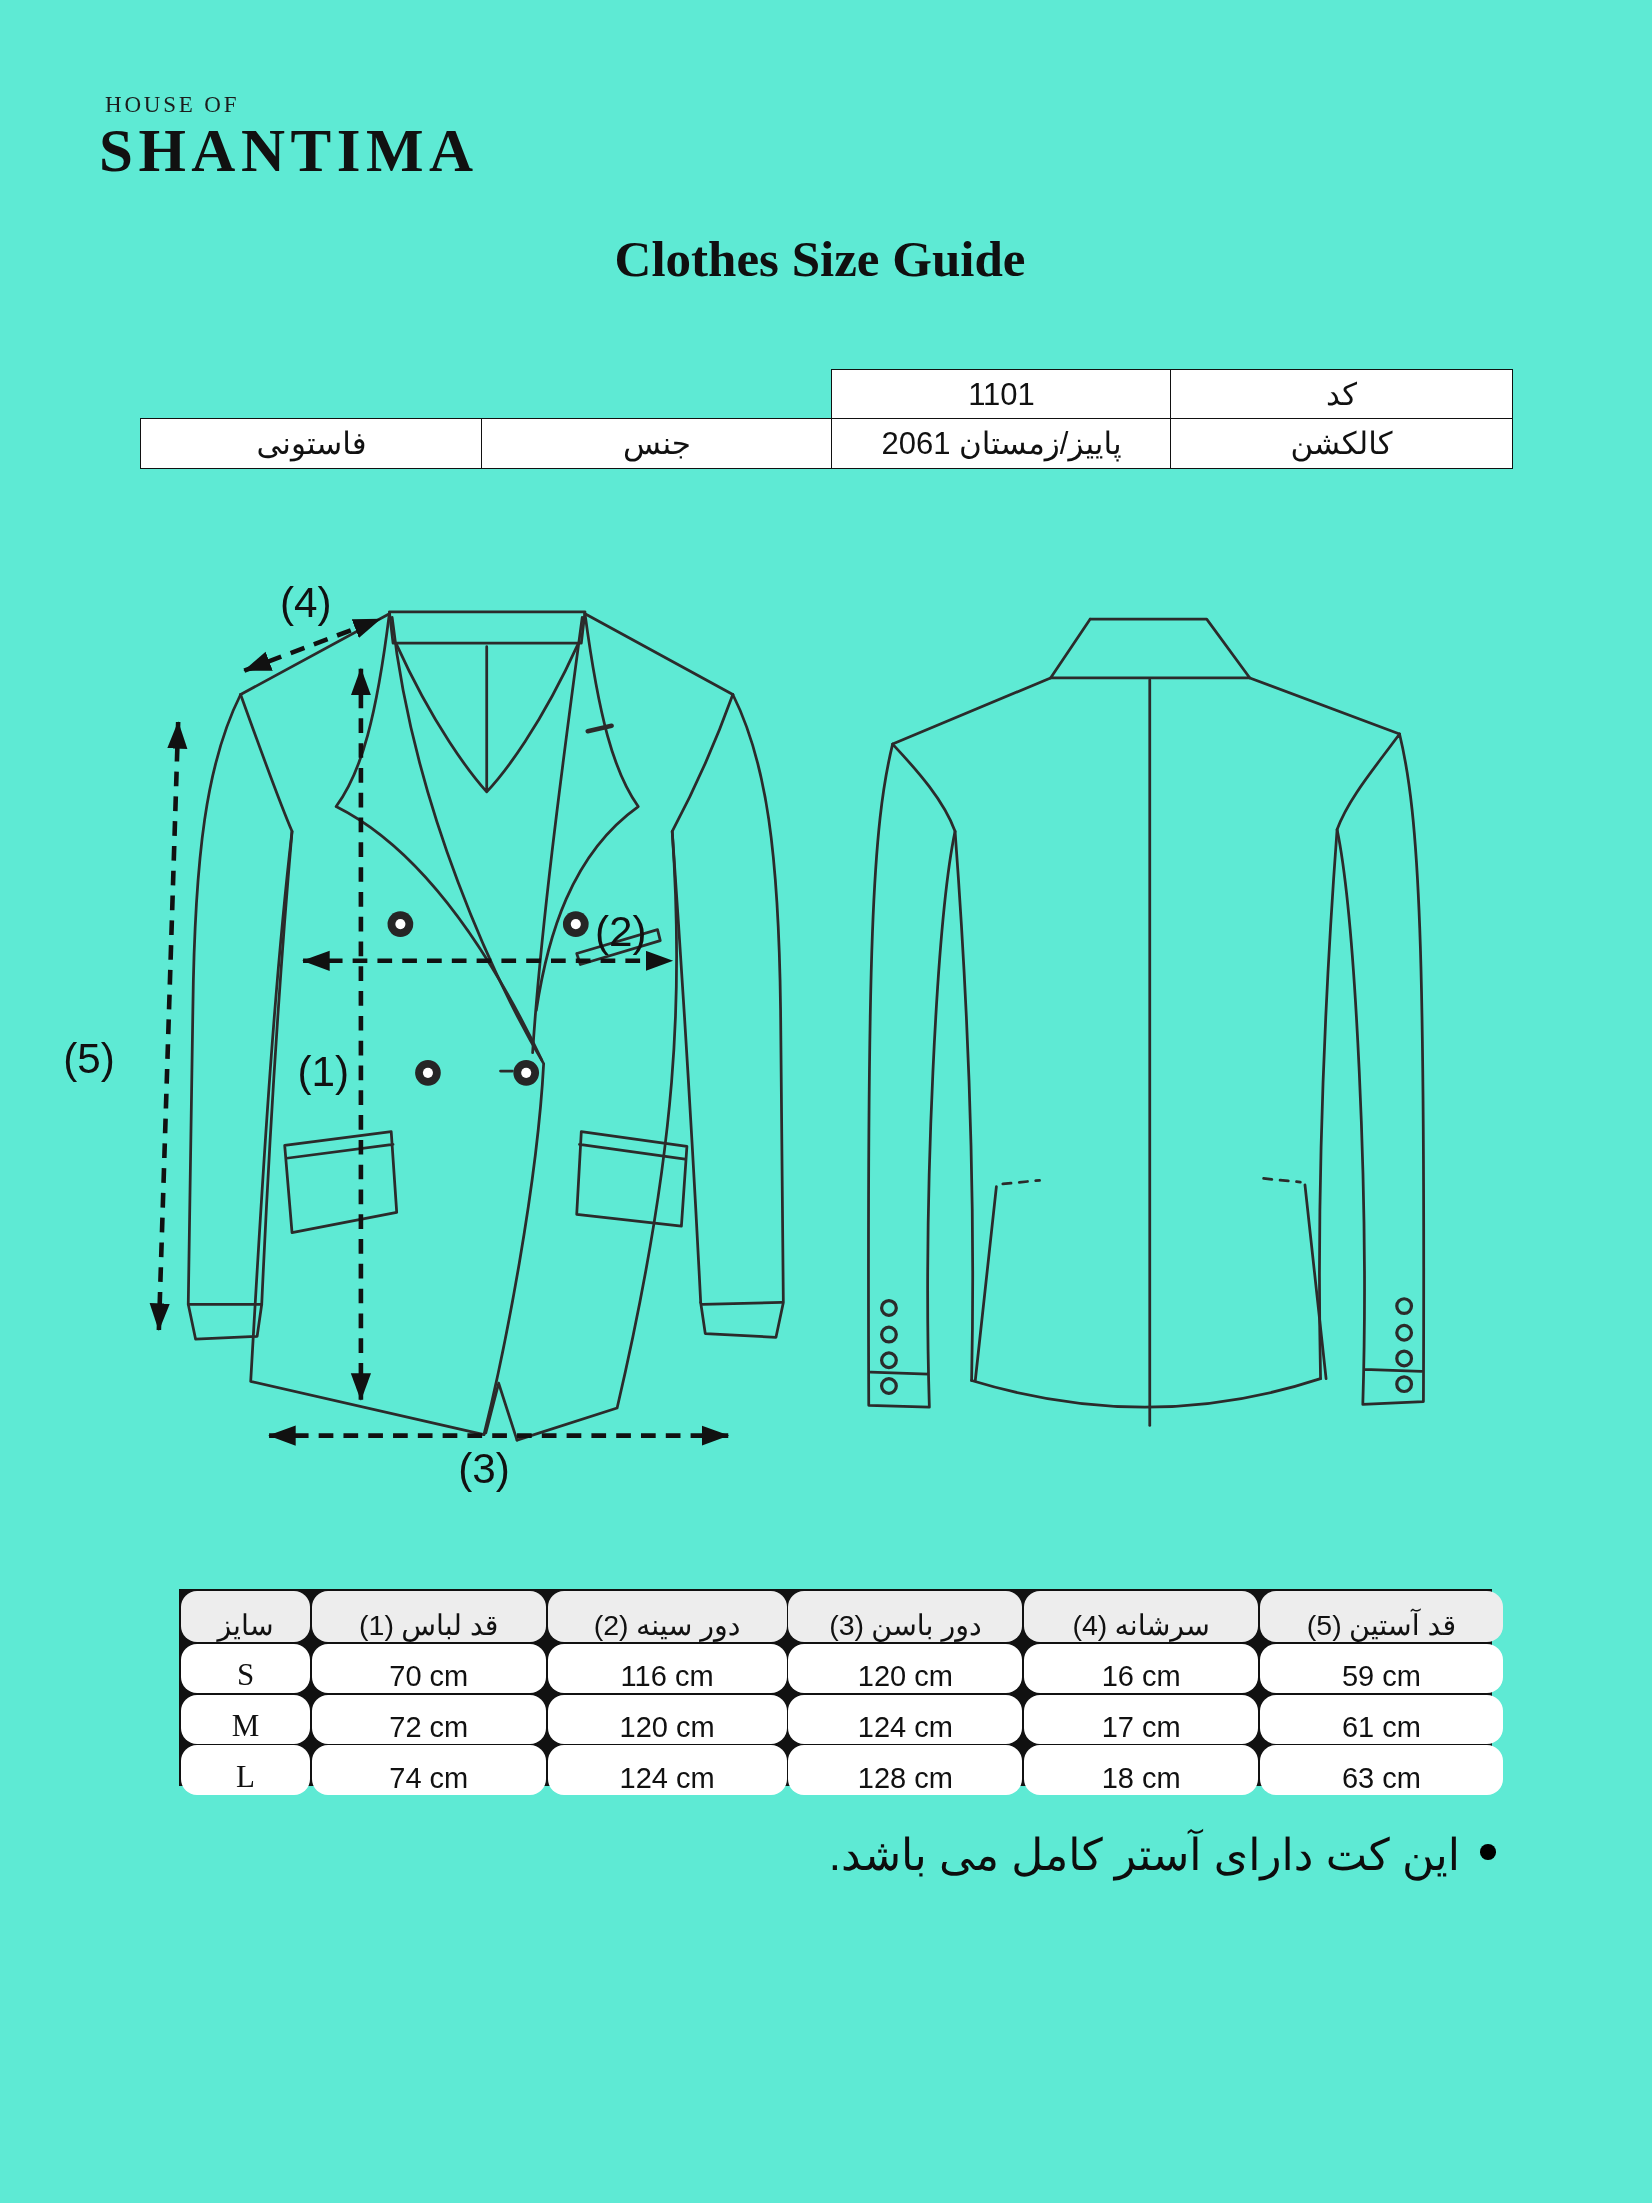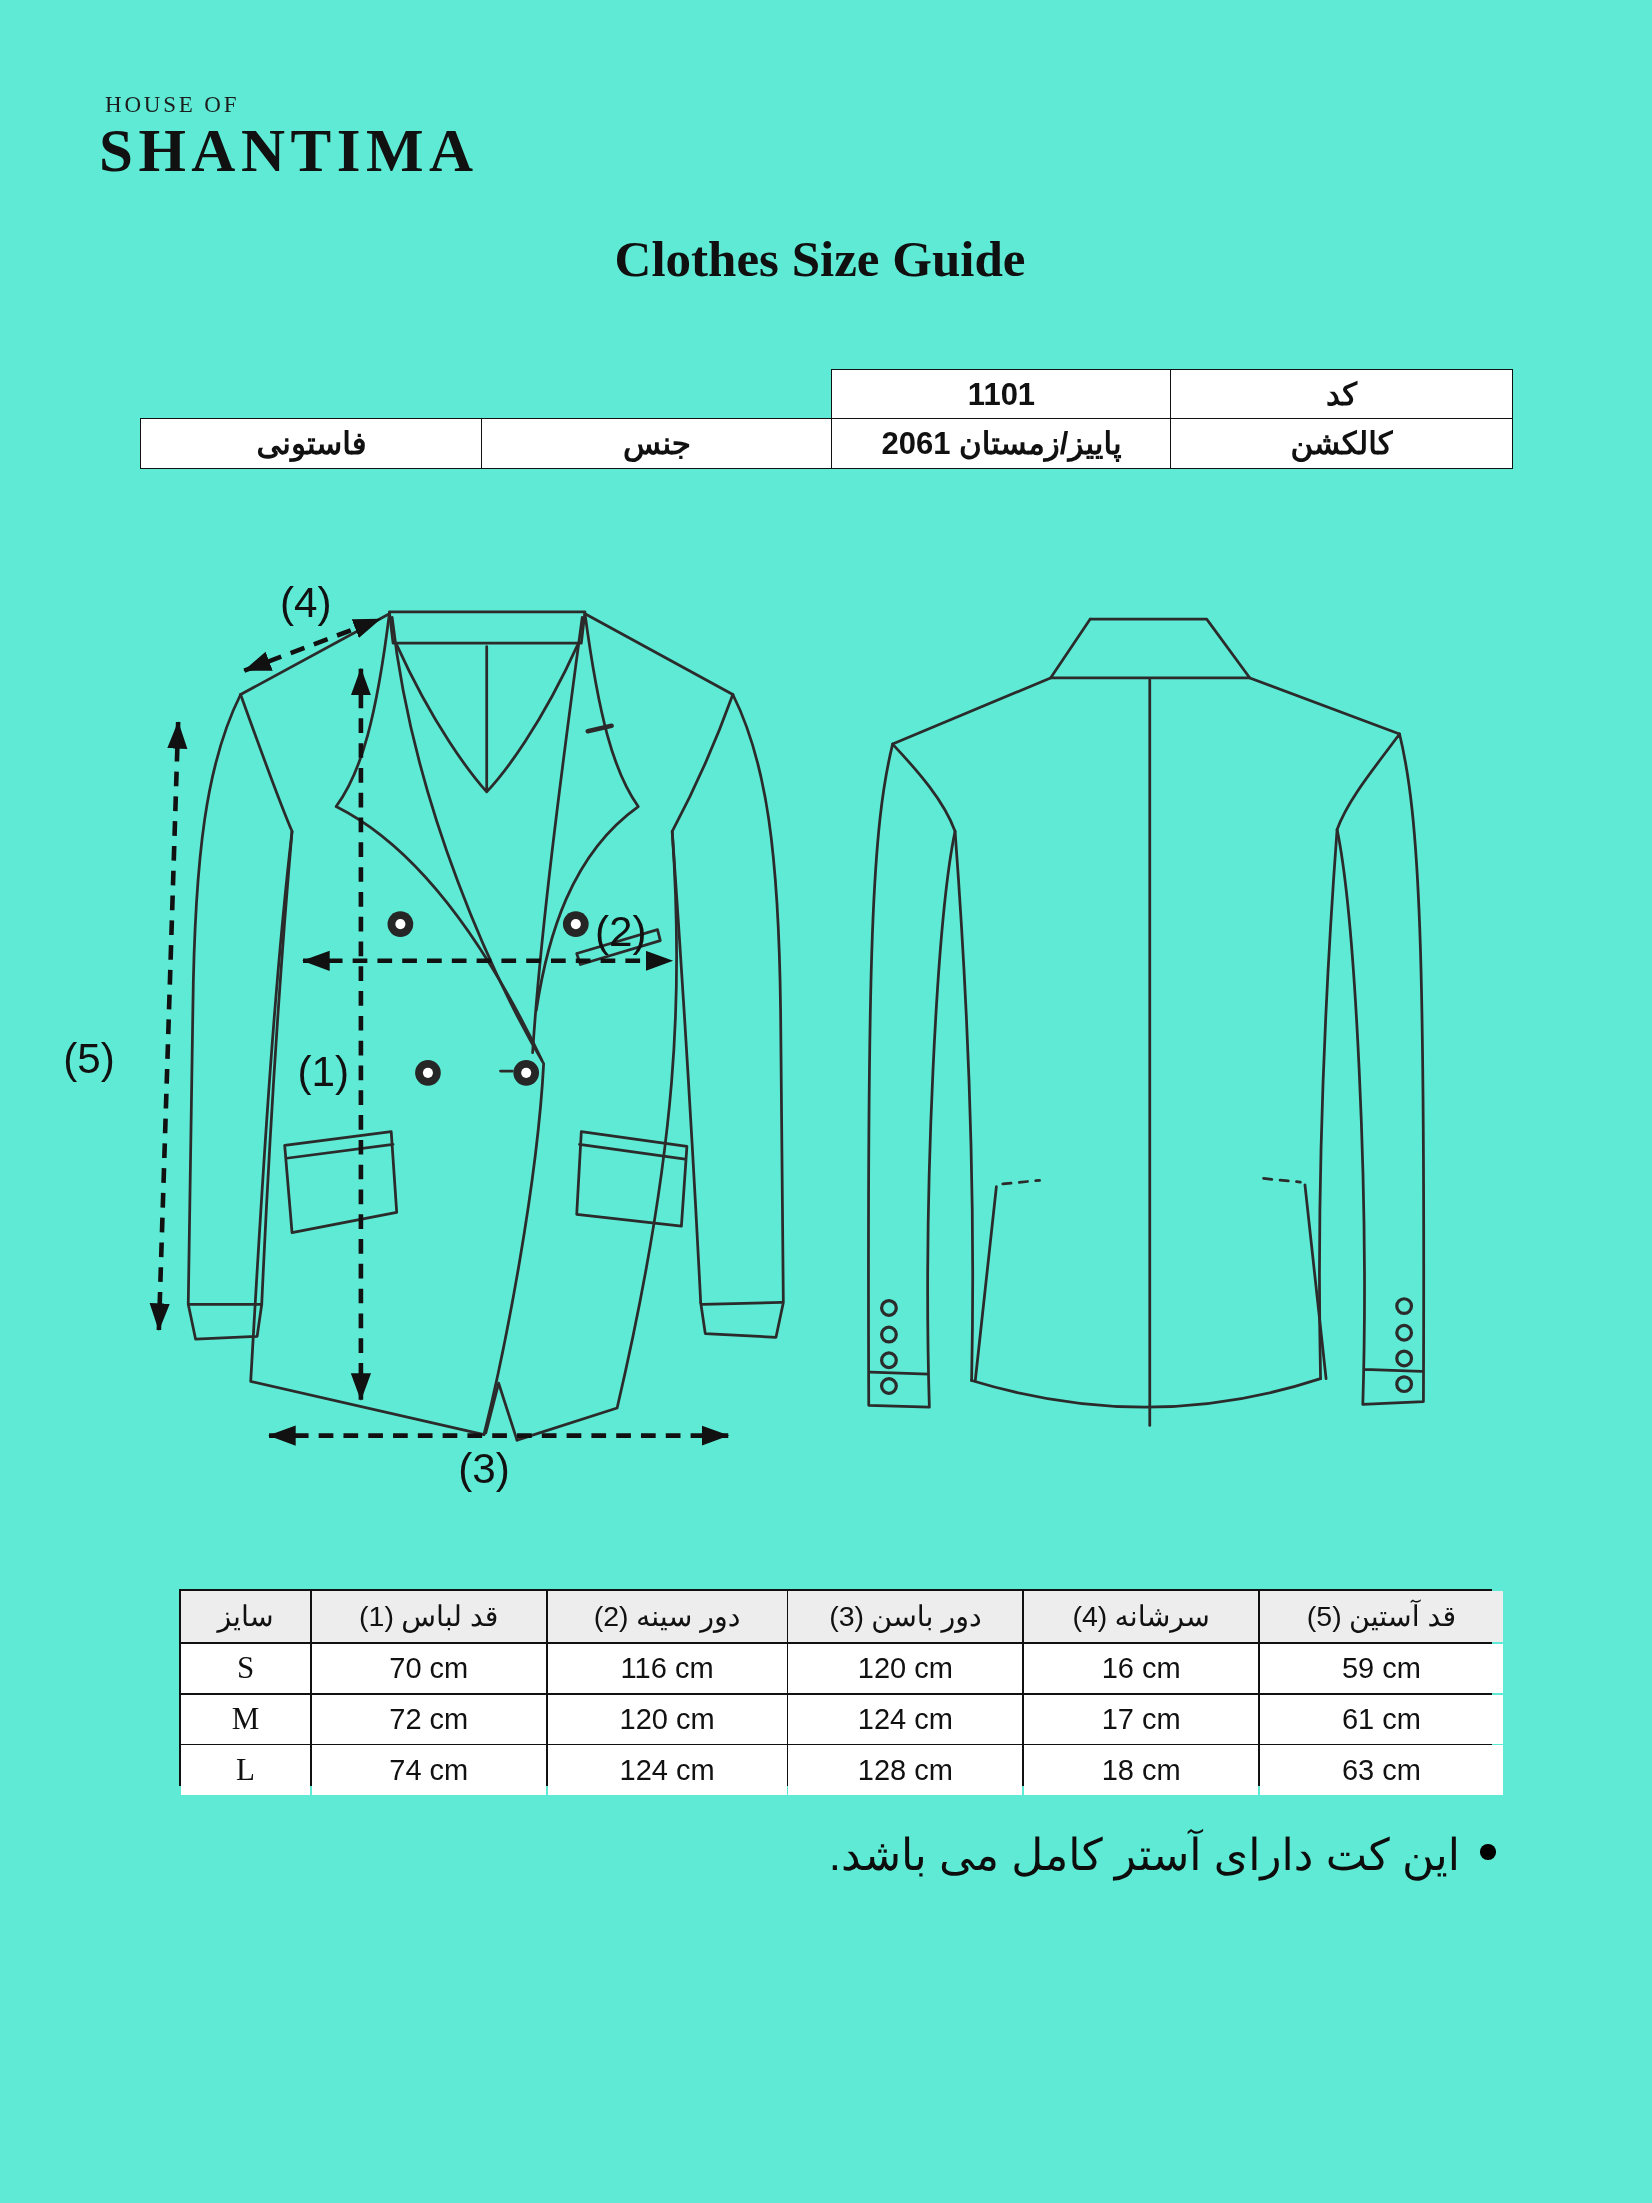"1101" .cell { font-weight: bold -> none }
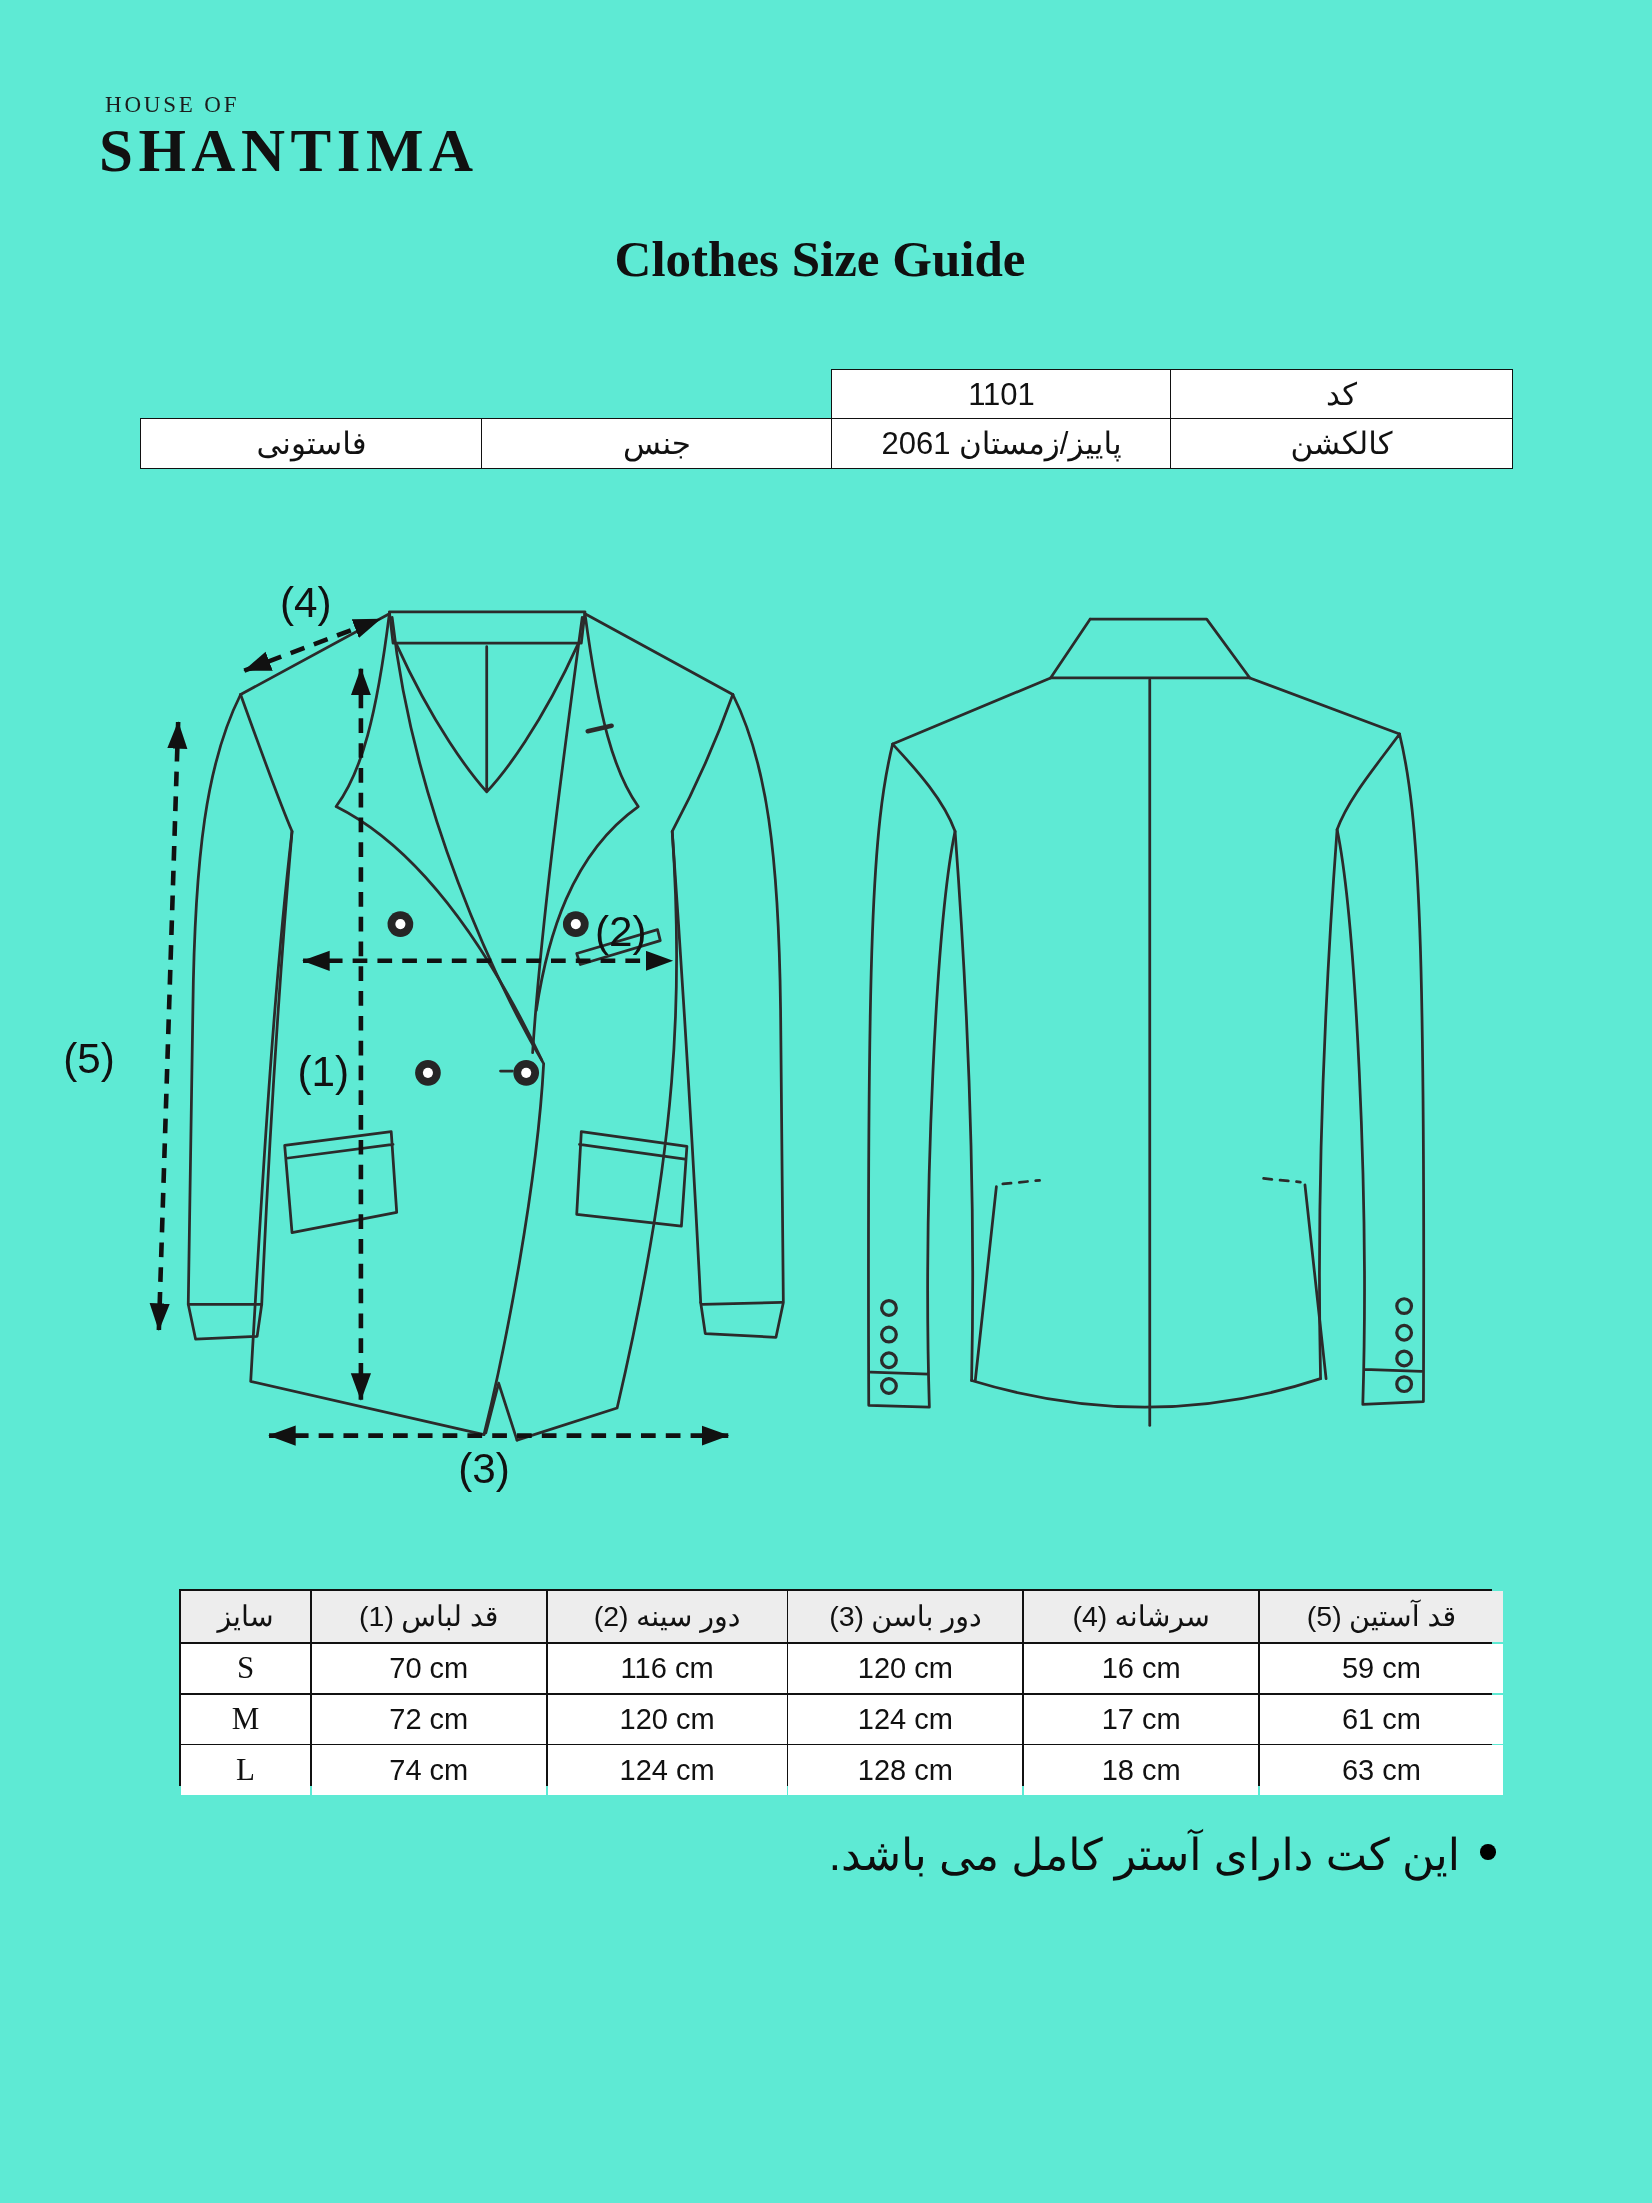"سایز" .size-table > div { align-items: center -> flex-end; border-radius: none -> 16px }
